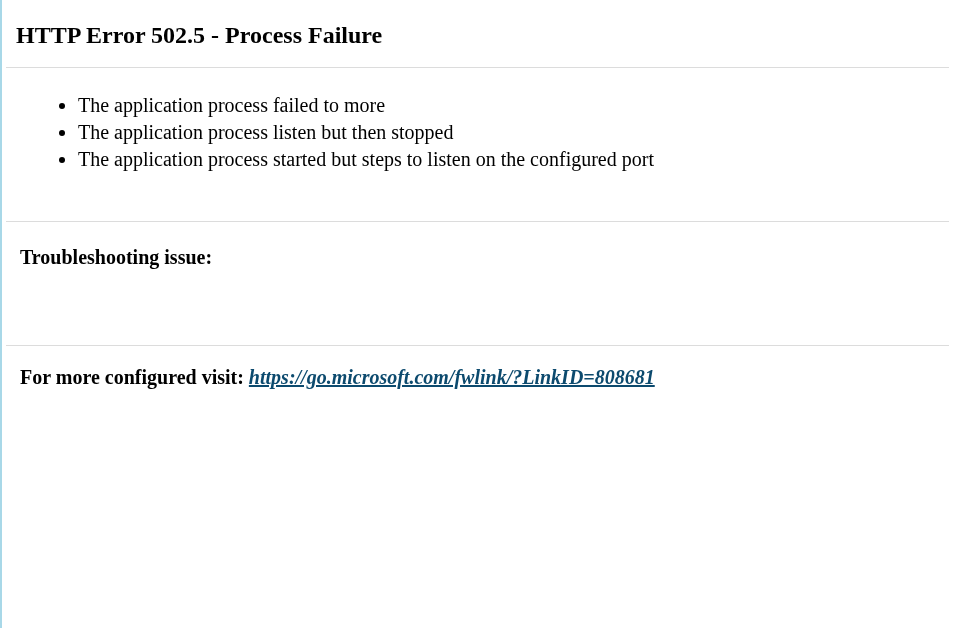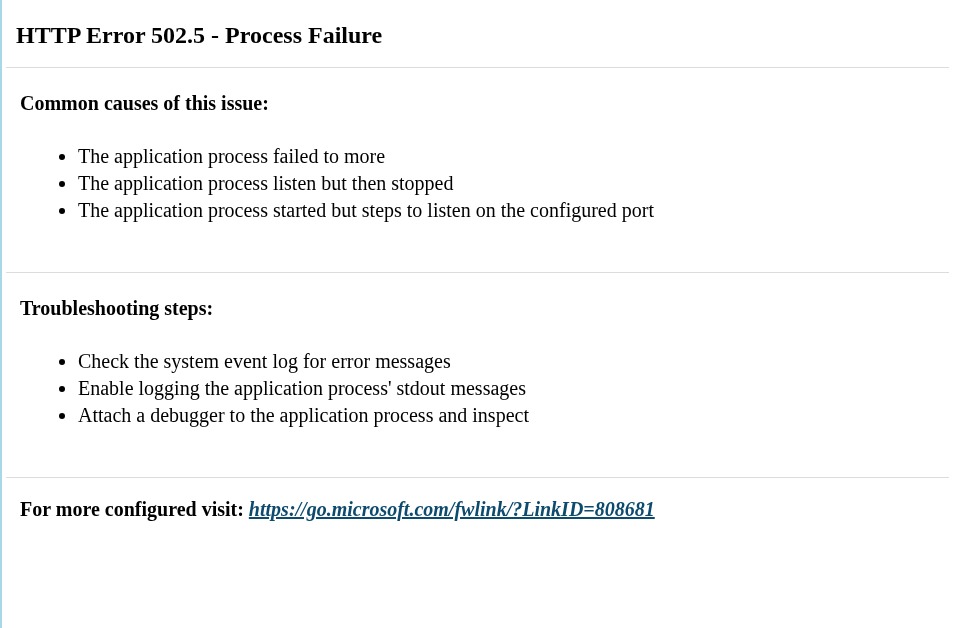"Common causes of this issue:" div.section-title { html: <div>Common causes of this issue:</div> -> none }
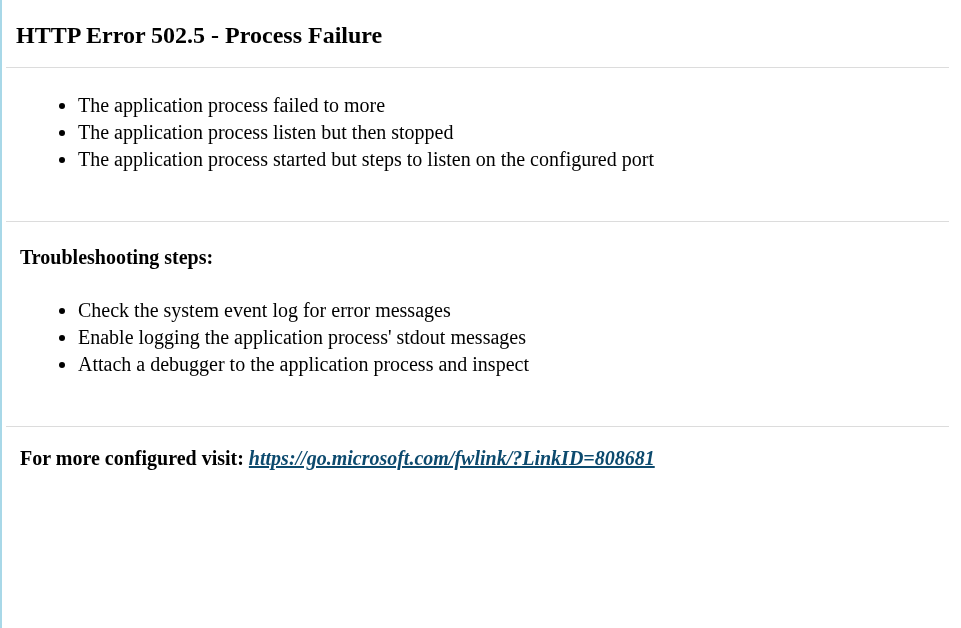"Troubleshooting steps:" div.section-title { text: steps -> issue }
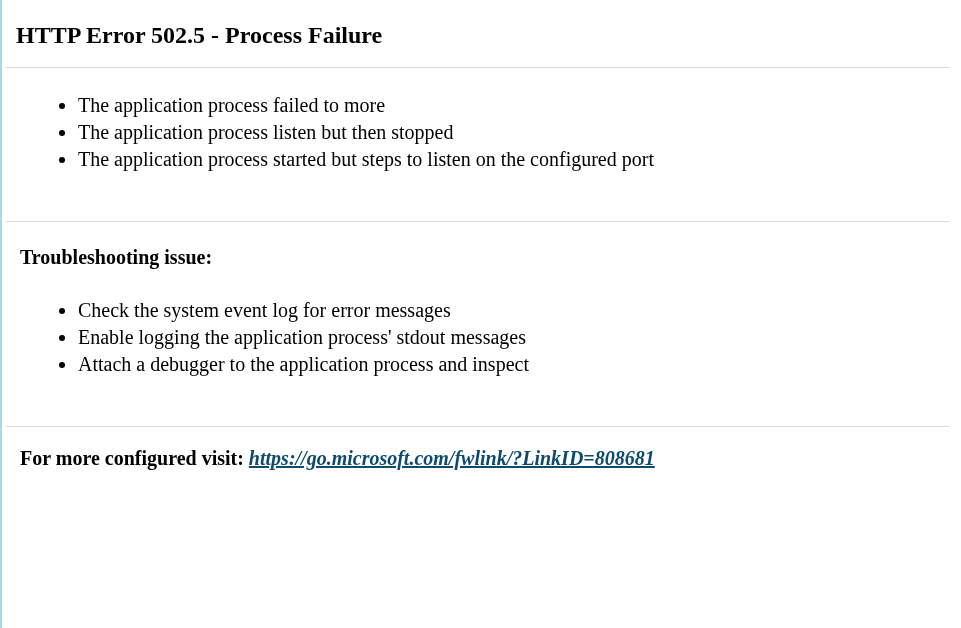"Check the system event log" ul { html: <ul> <li>Check the system event log for error messages</li> <li>Enable logging the application process' stdout messages</li> <li>Attach a debugger to the application process and inspect</li> </ul> -> none }
